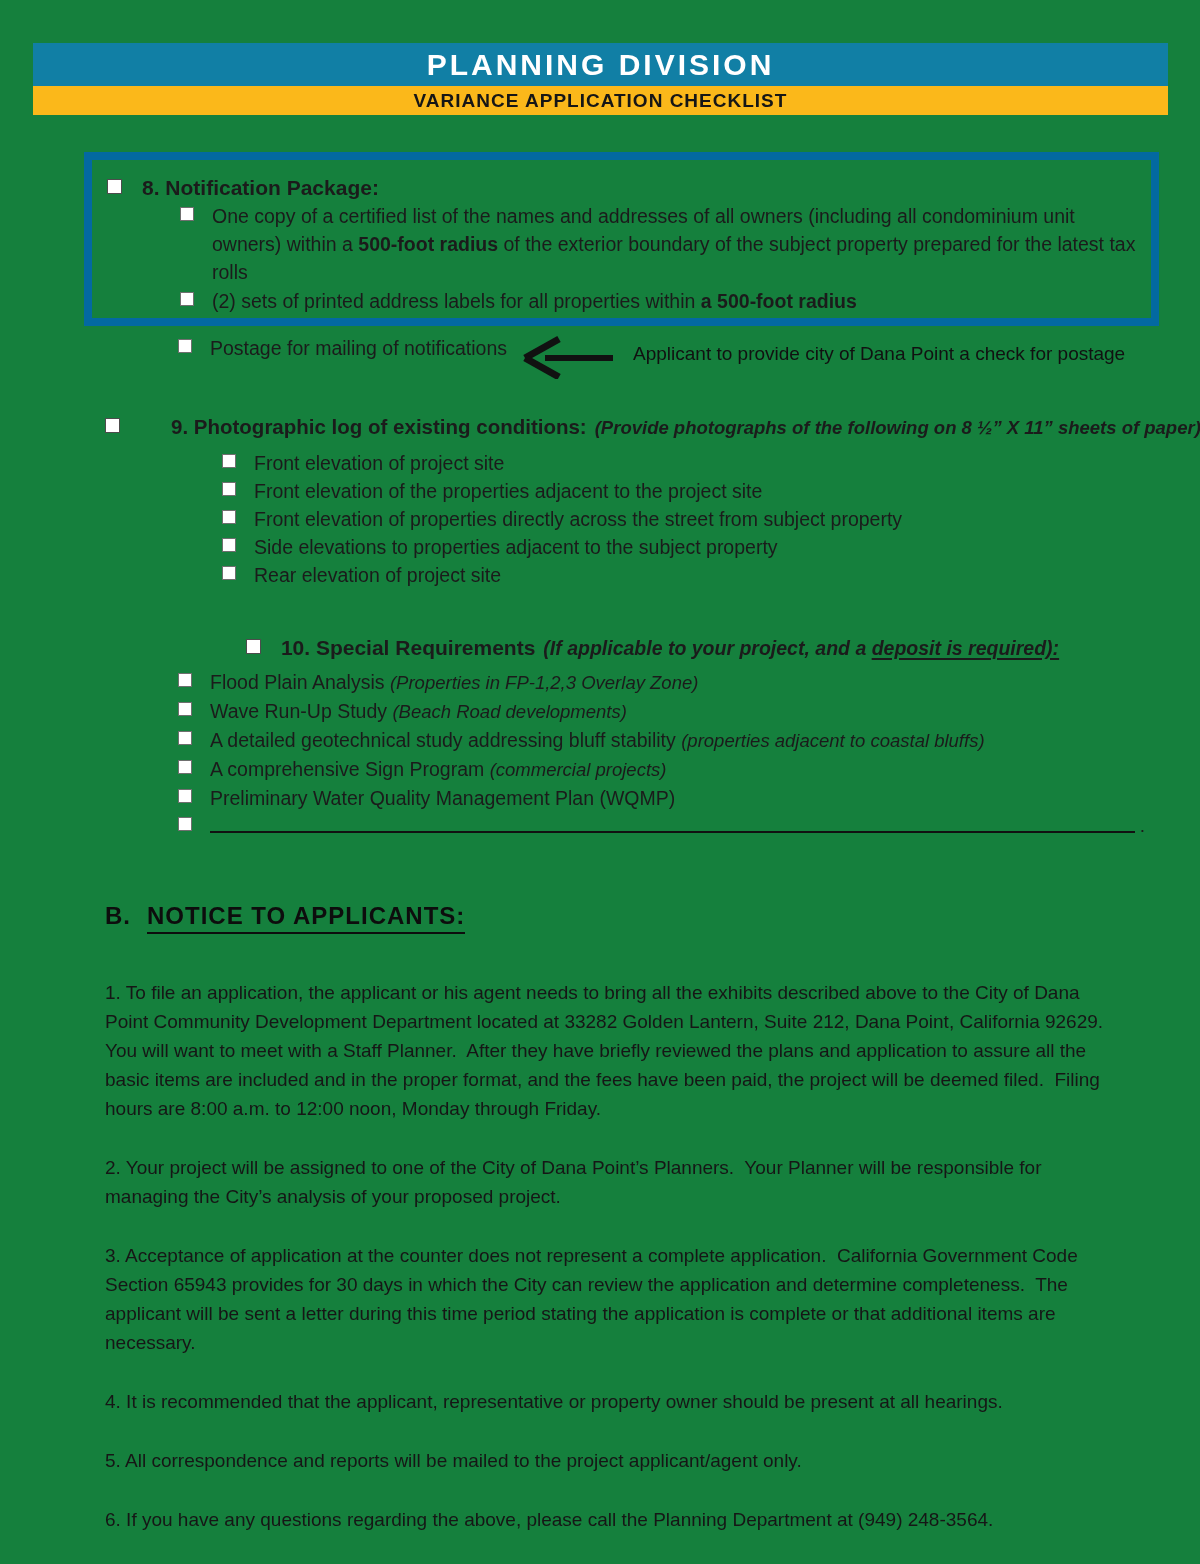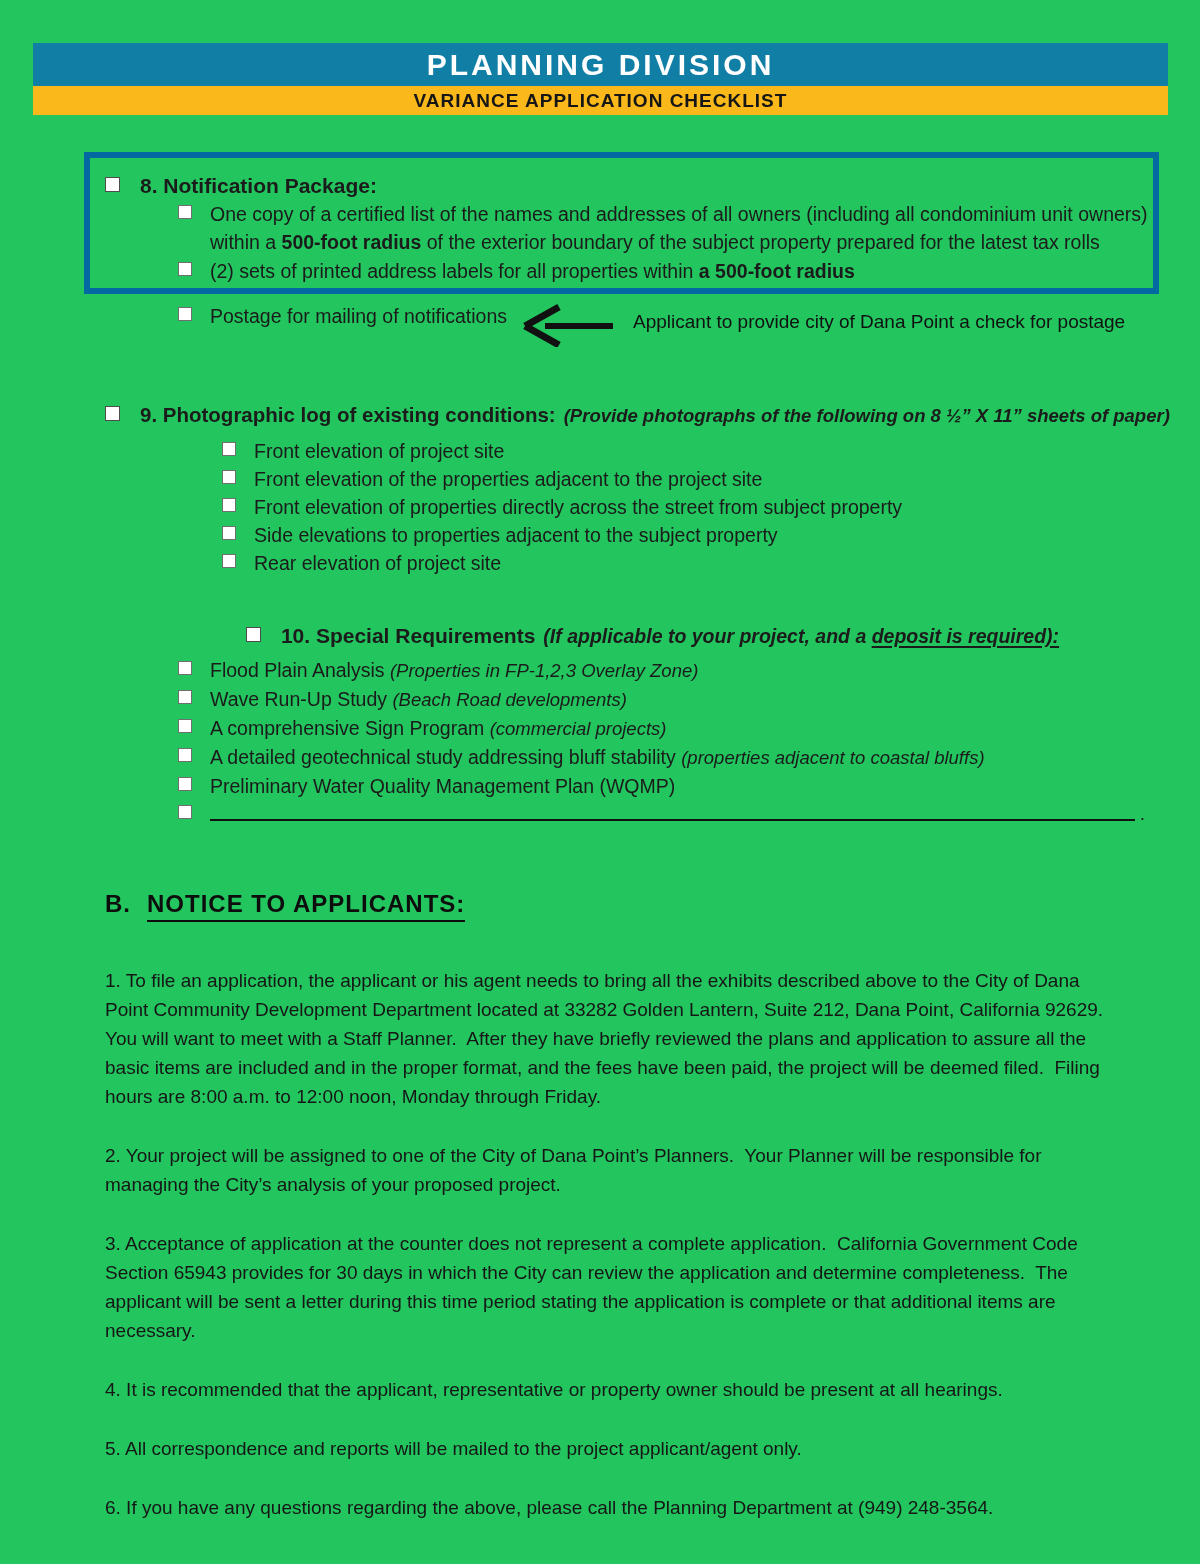"PLANNING DIVISION" .page { background: #22c55e -> #15803d }
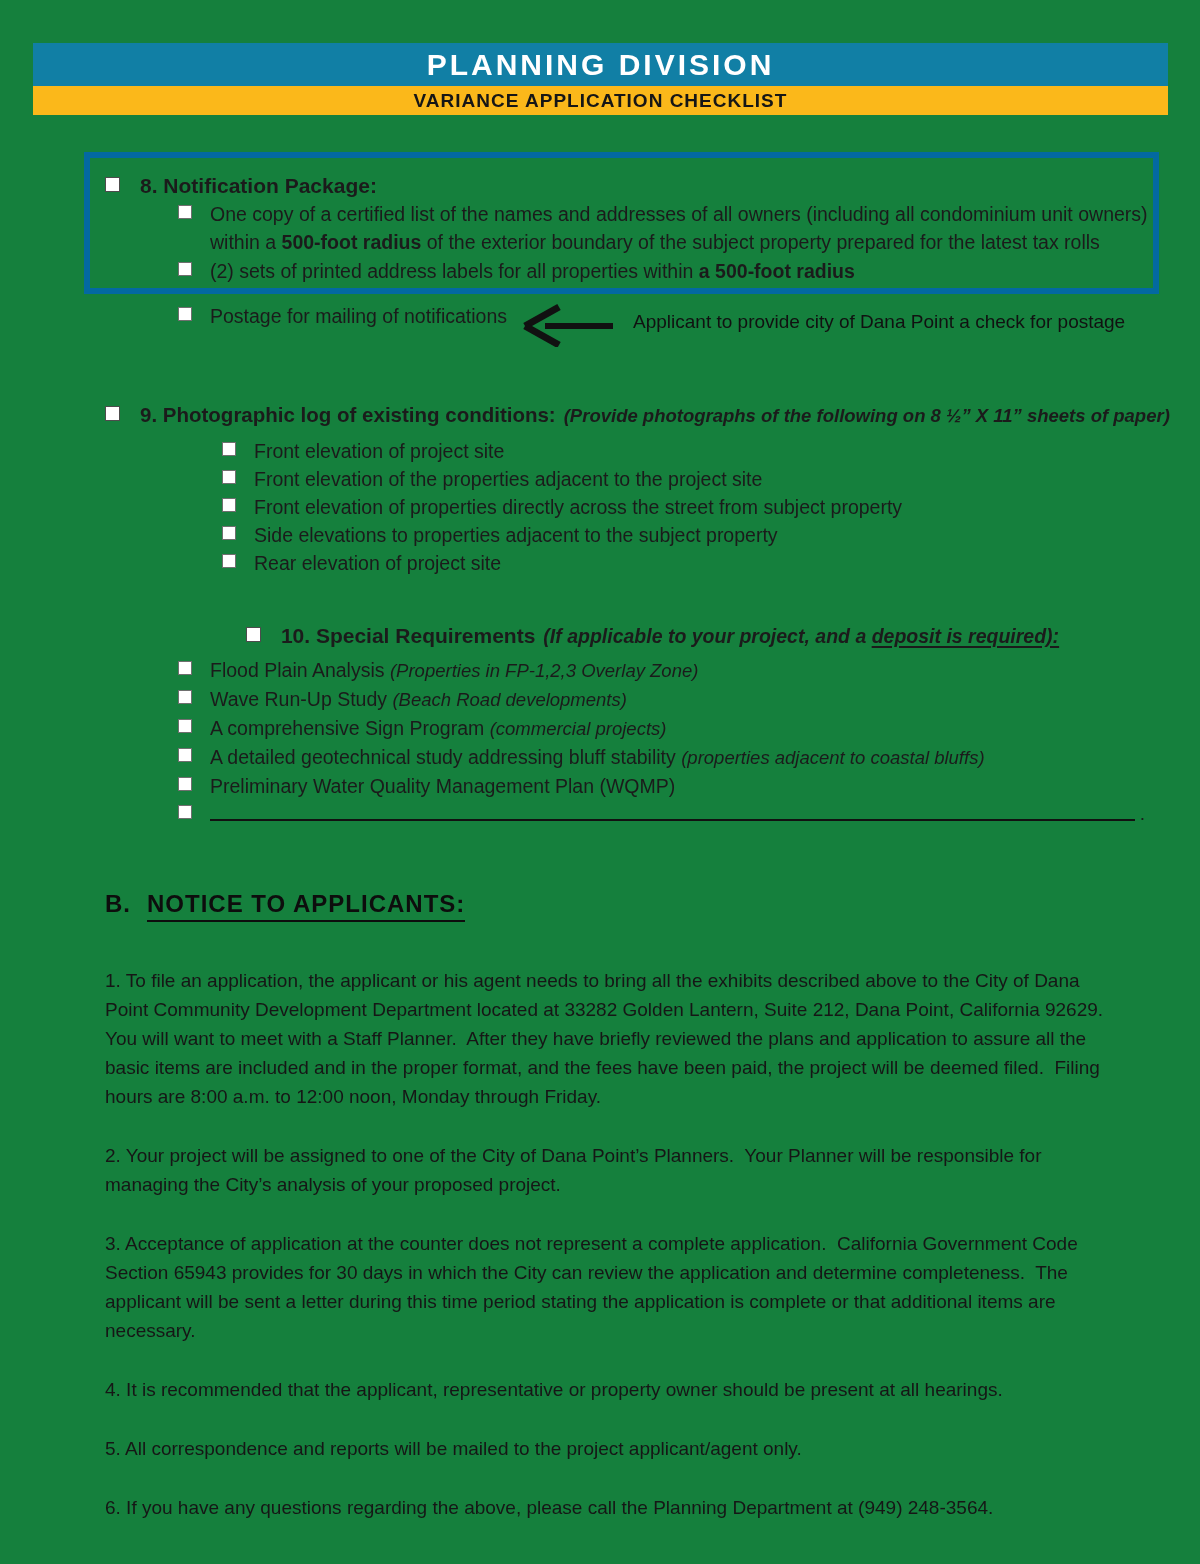"8. Notification Package:" .box8 { border: 6px solid #0369a1 -> 8px solid #0369a1 }
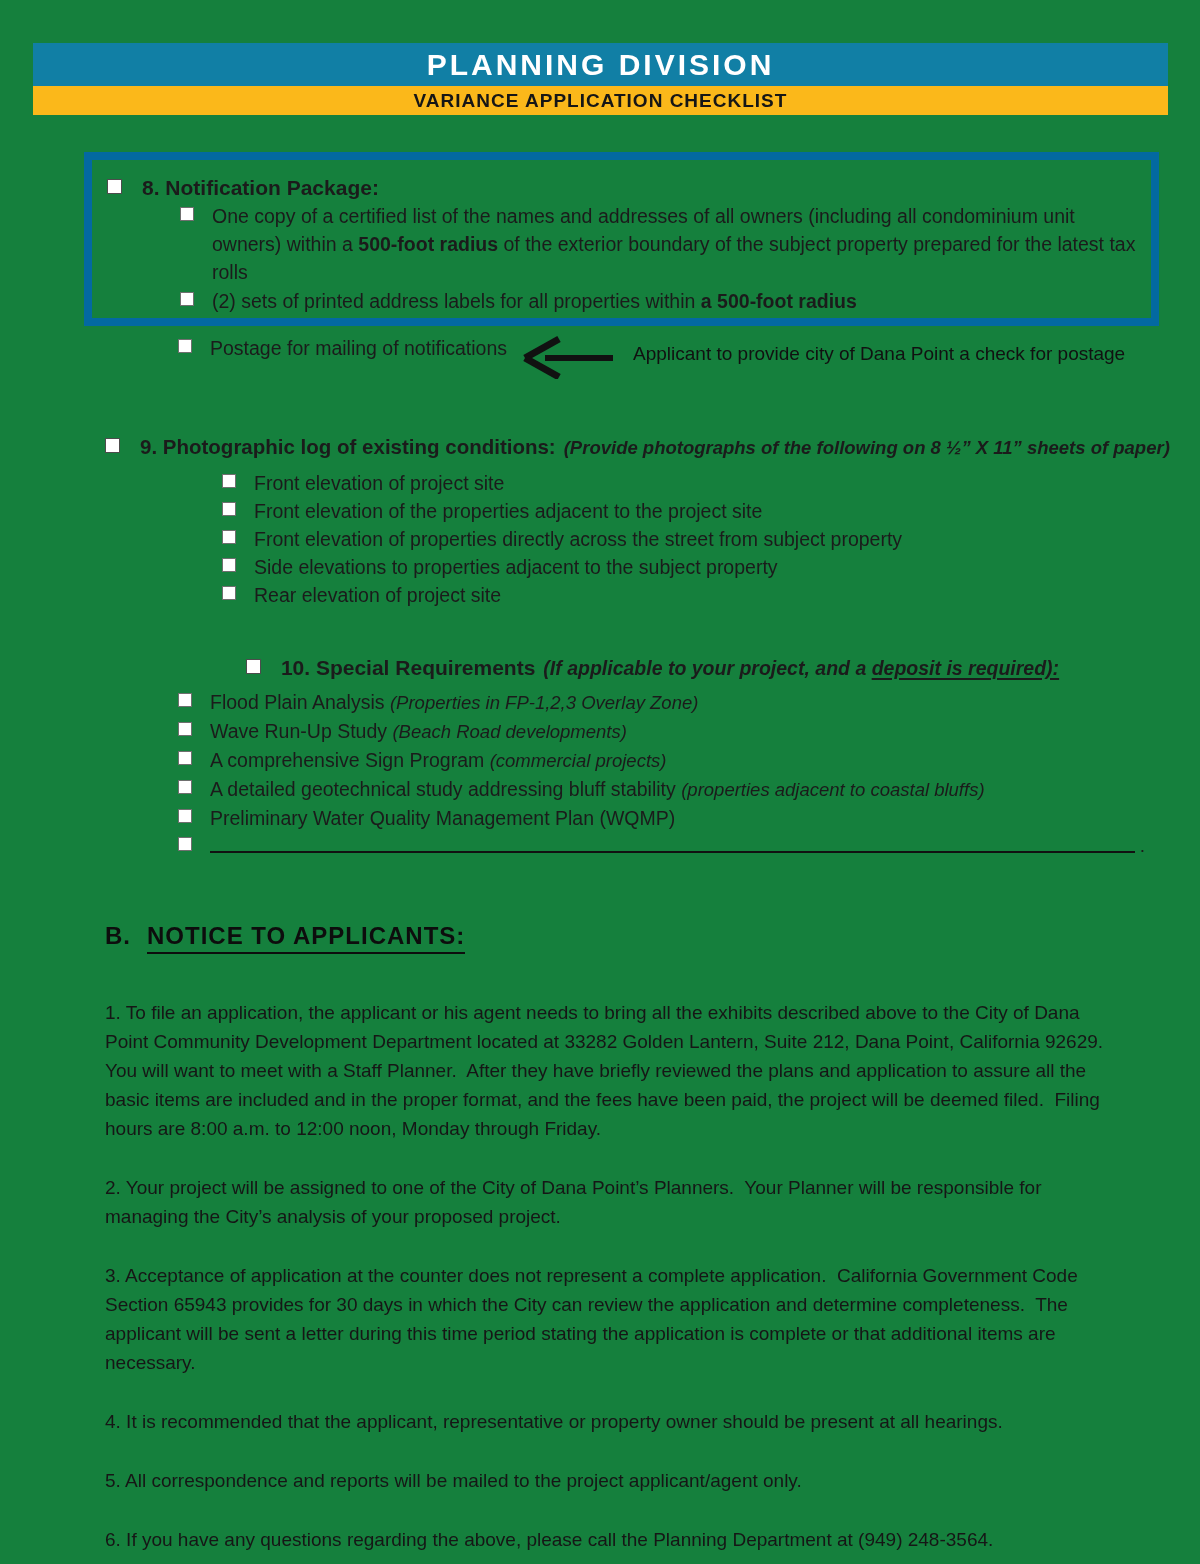"9. Photographic log of existing" .sec9-head { gap: none -> 31px; margin-top: 54px -> 34px }
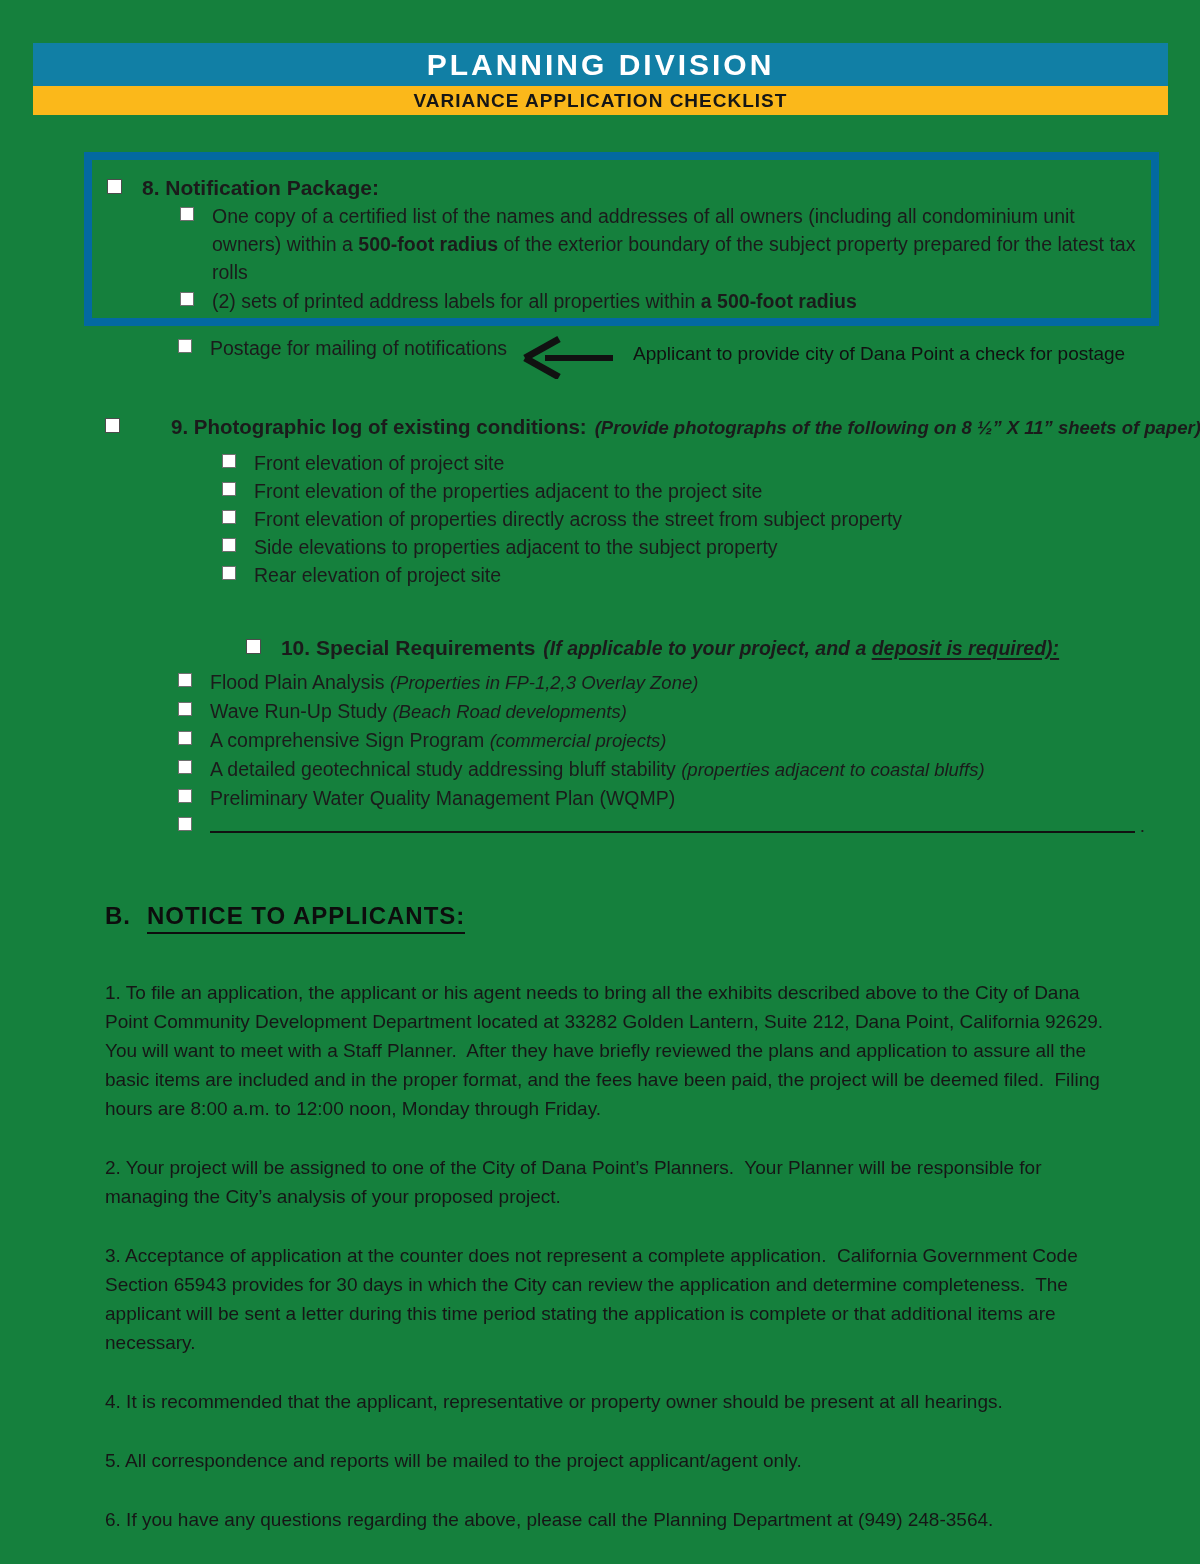"A comprehensive Sign Program (commercial" div.row { order: before "A detailed geotechnical study addressing" -> after "A detailed geotechnical study addressing" }
